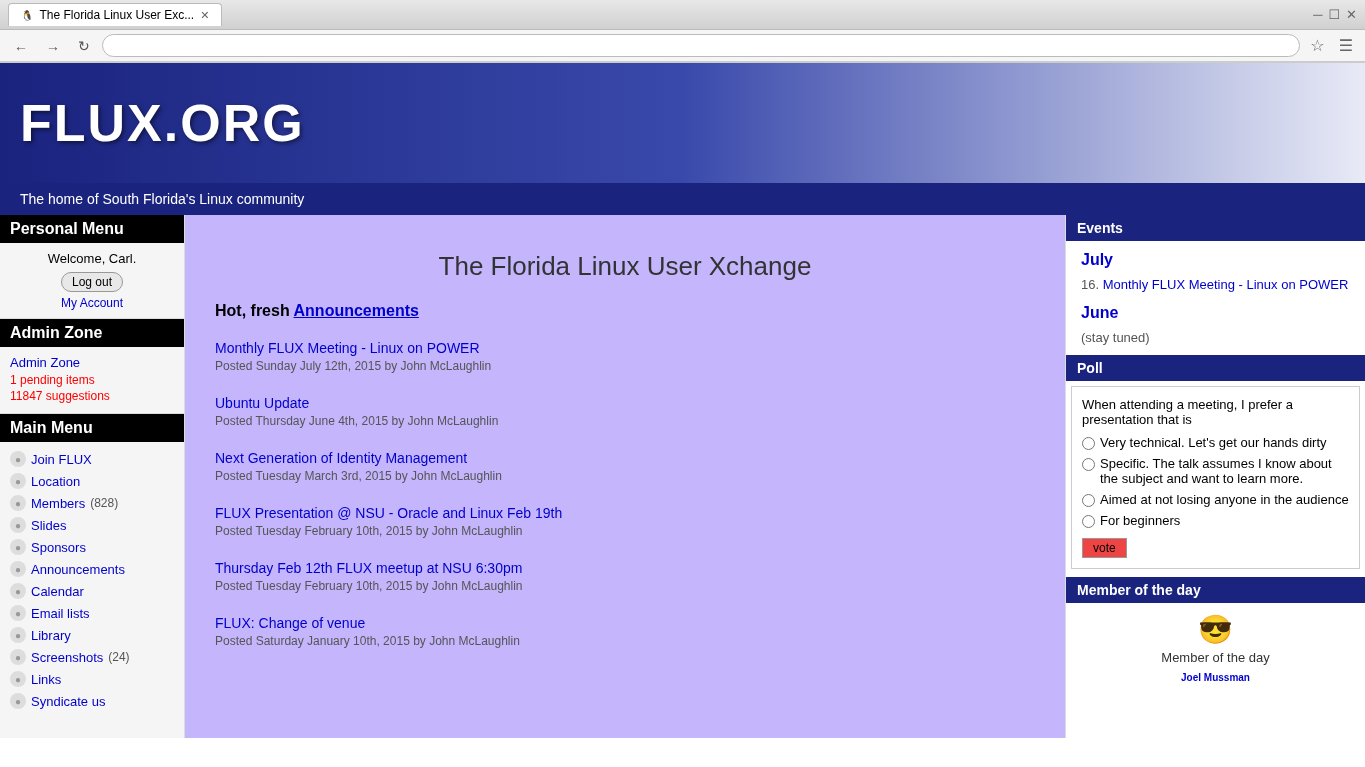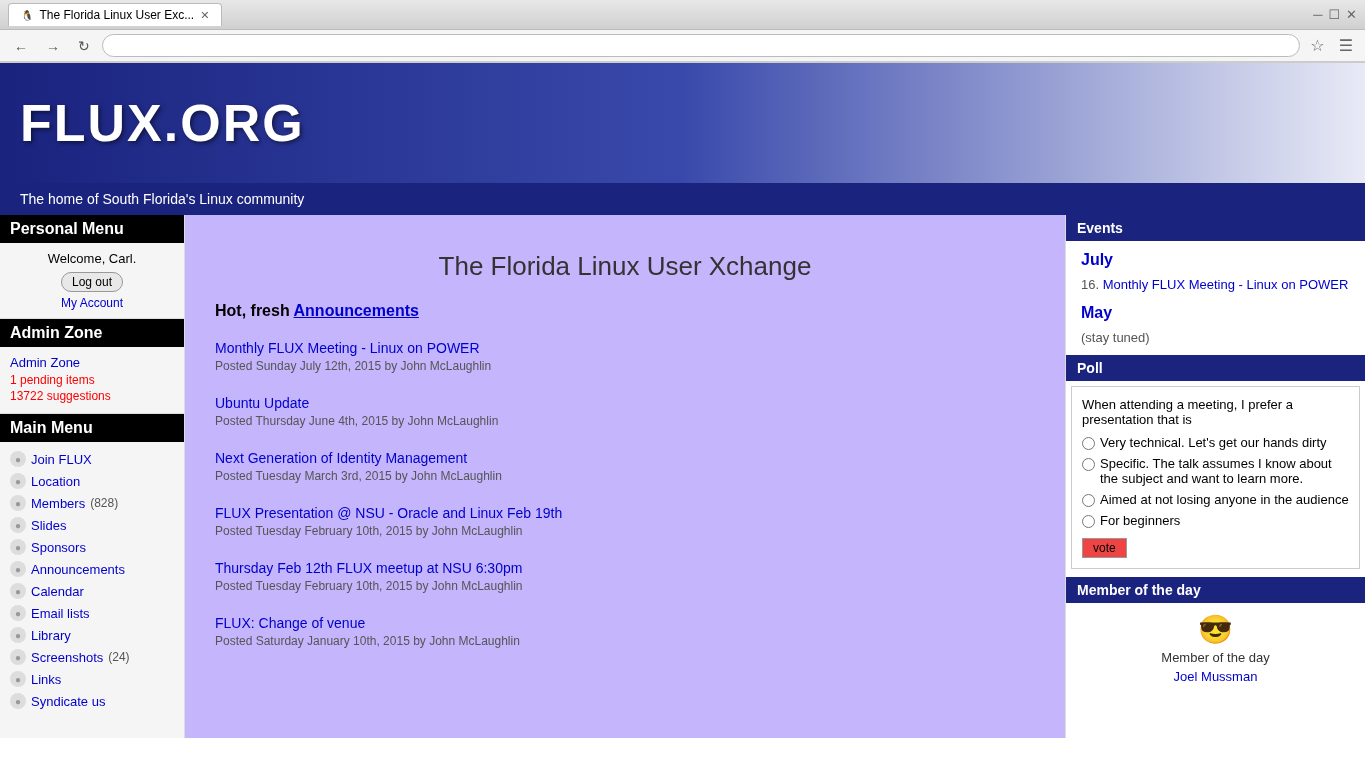"May" a.events-month { text: May -> June }
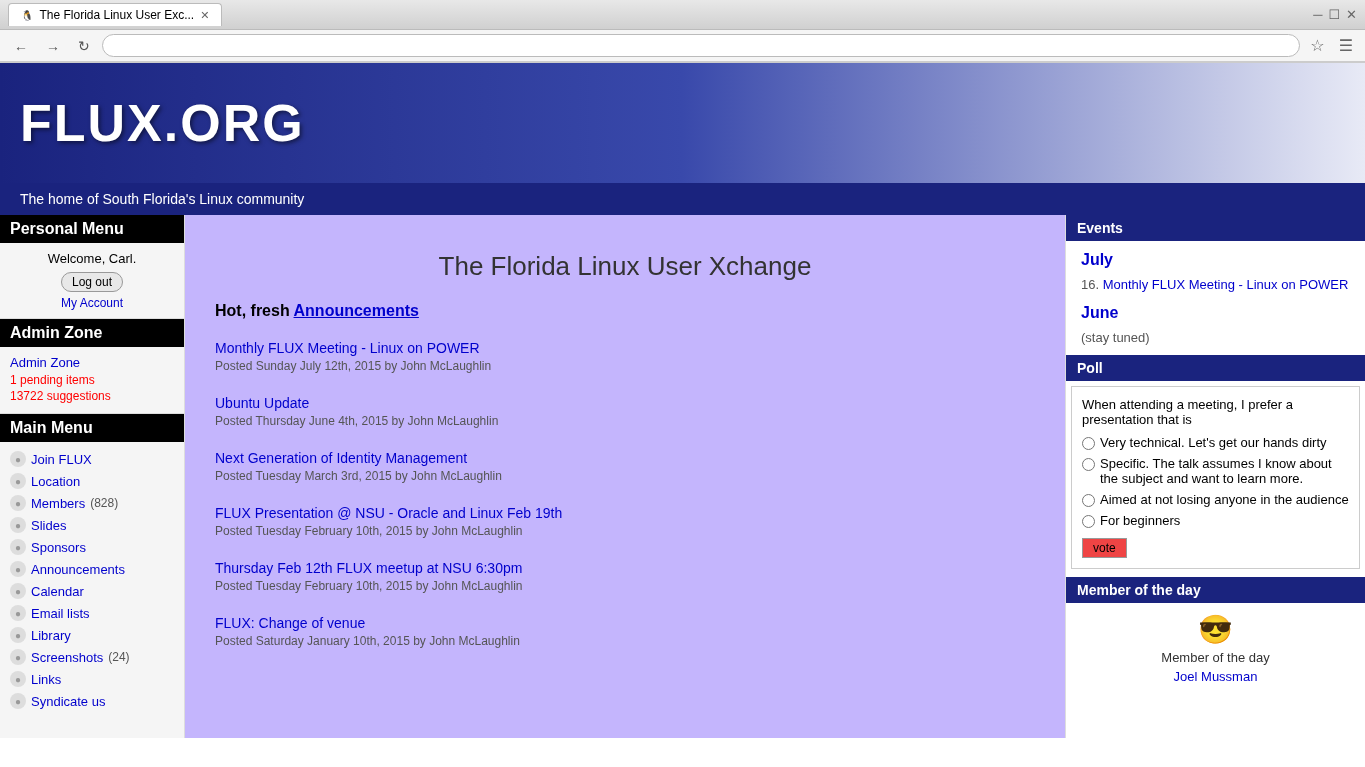"13722 suggestions" a.pending-link { text: 13722 -> 11847 }
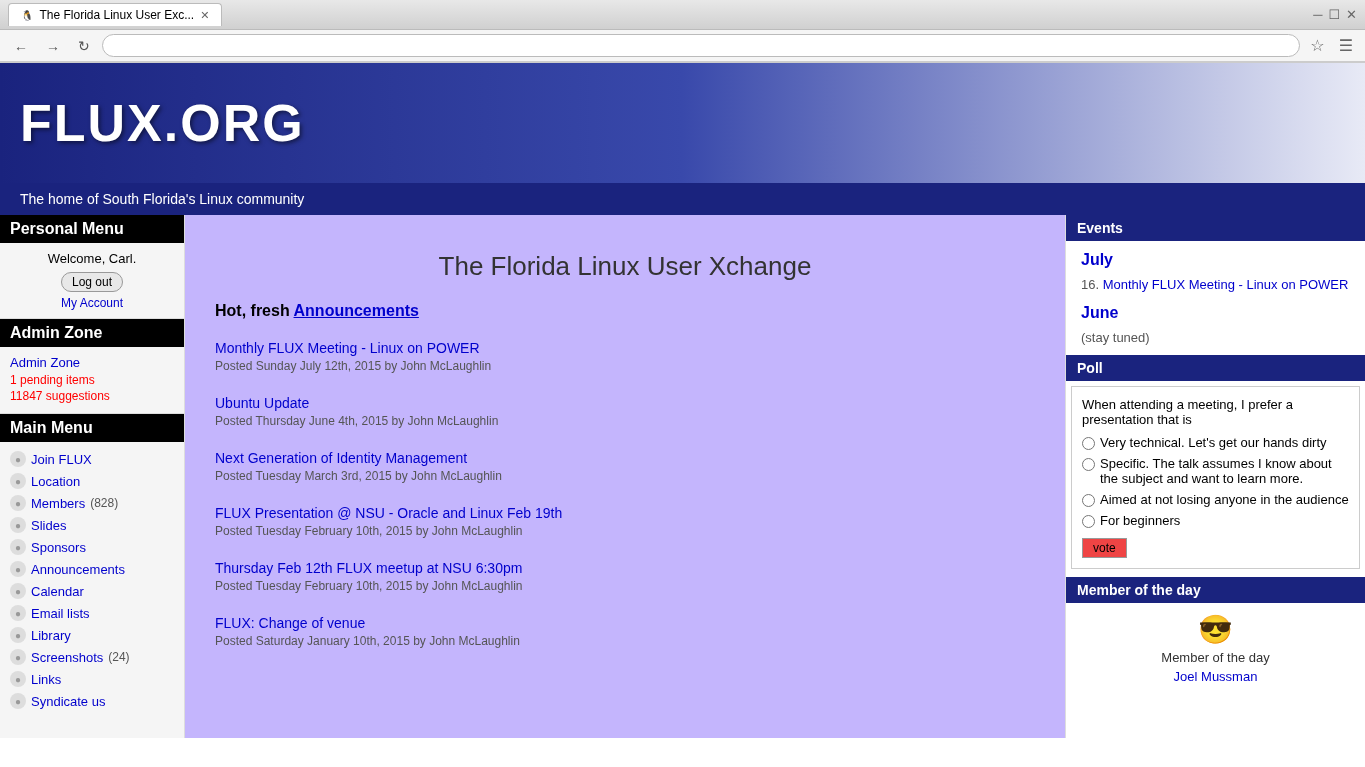"Joel Mussman" .member-day-link { font-size: 13px -> 10px; font-weight: none -> bold }
